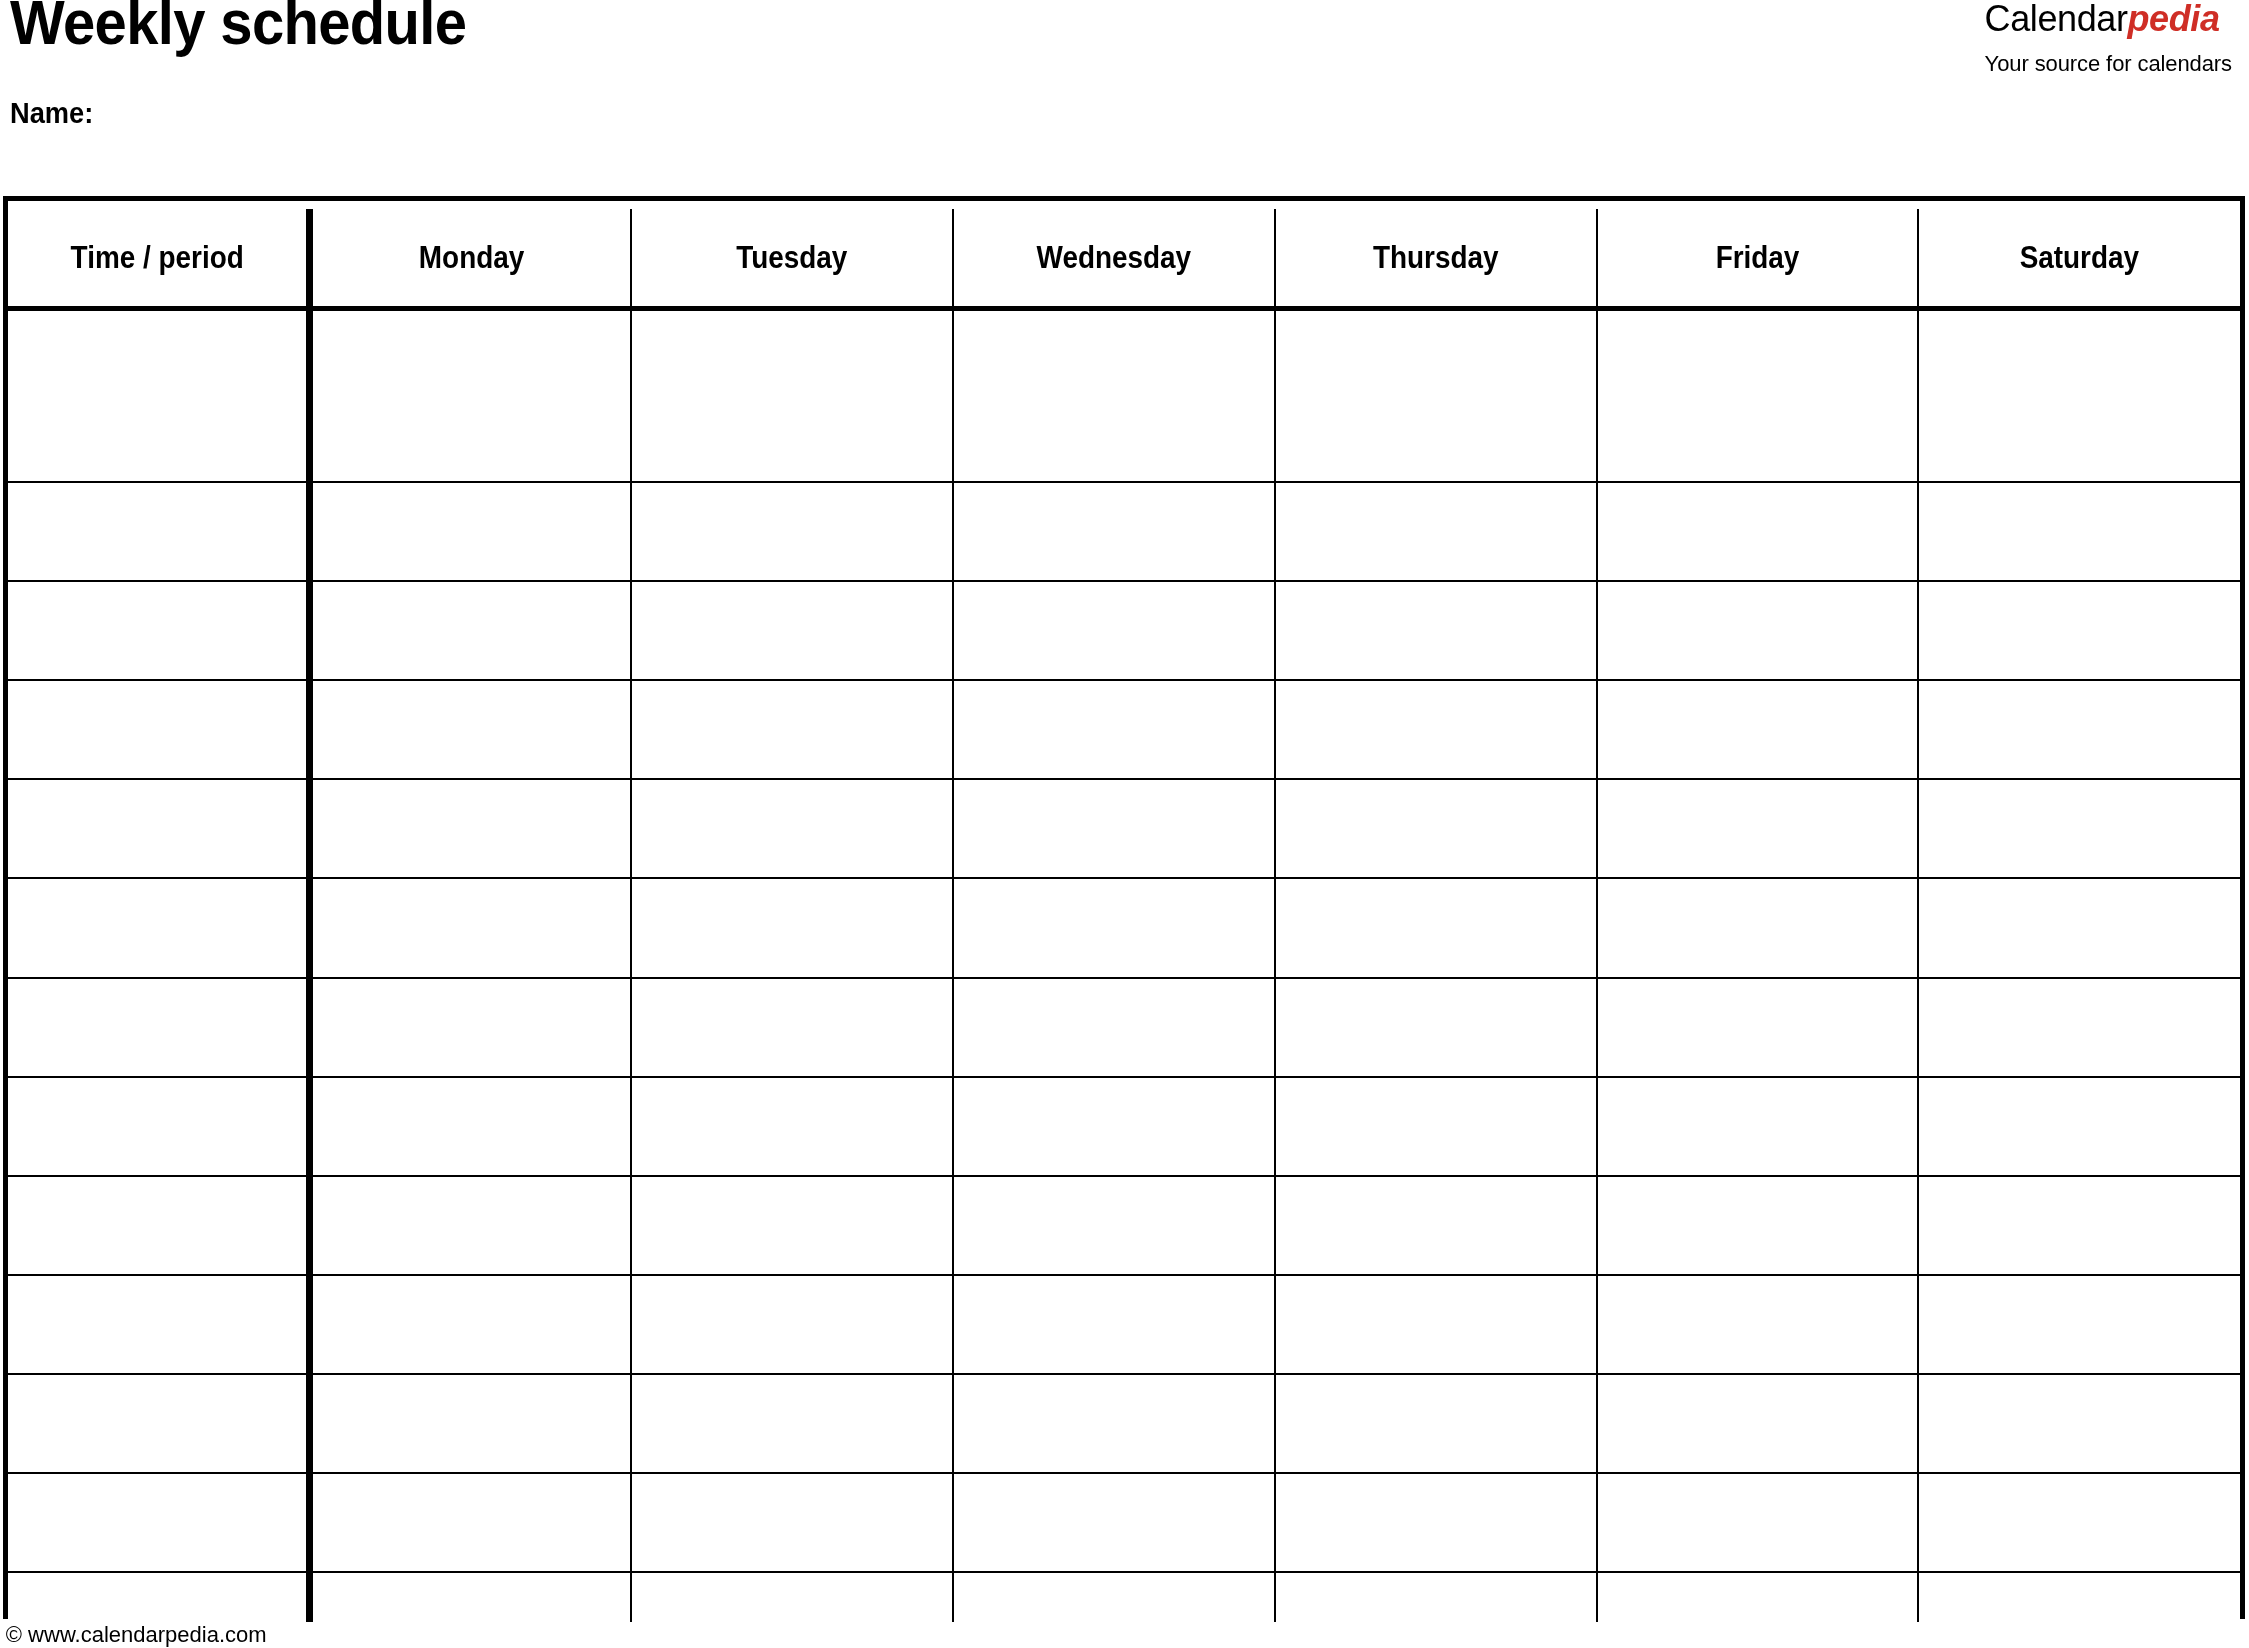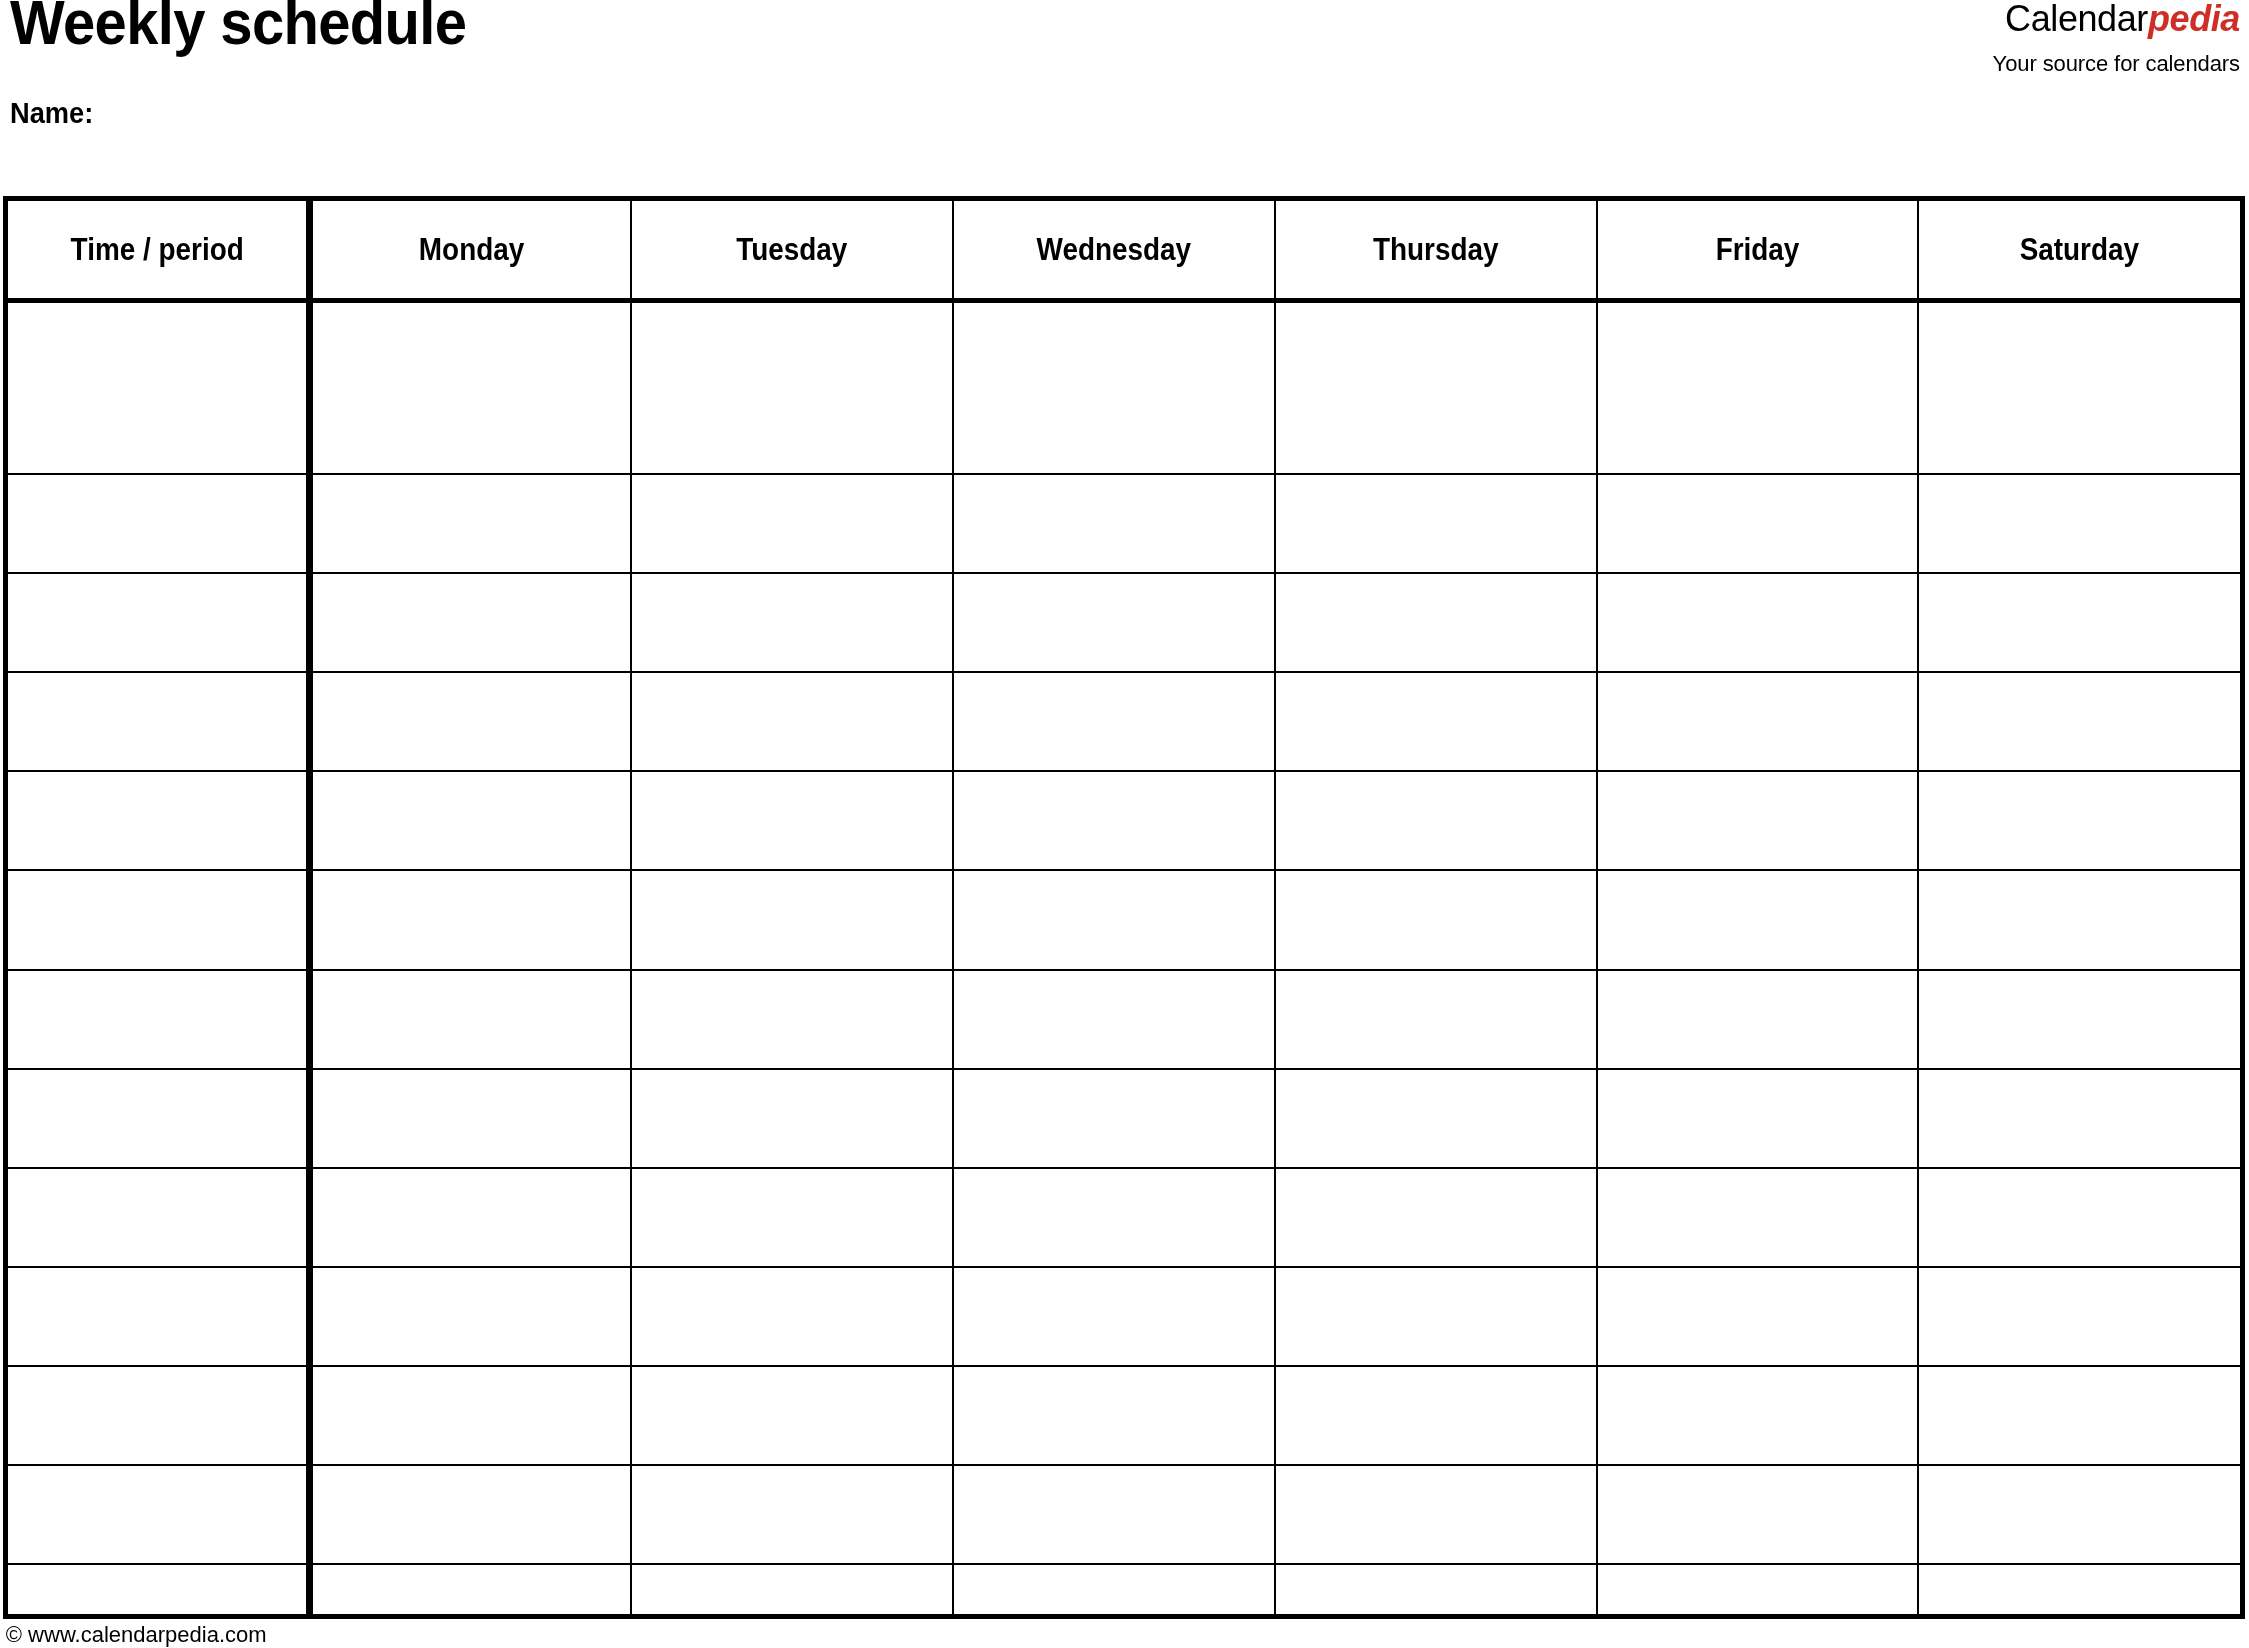"Calendarpedia" #brand-logo { right: 10px -> 18px; text-align: right -> none }
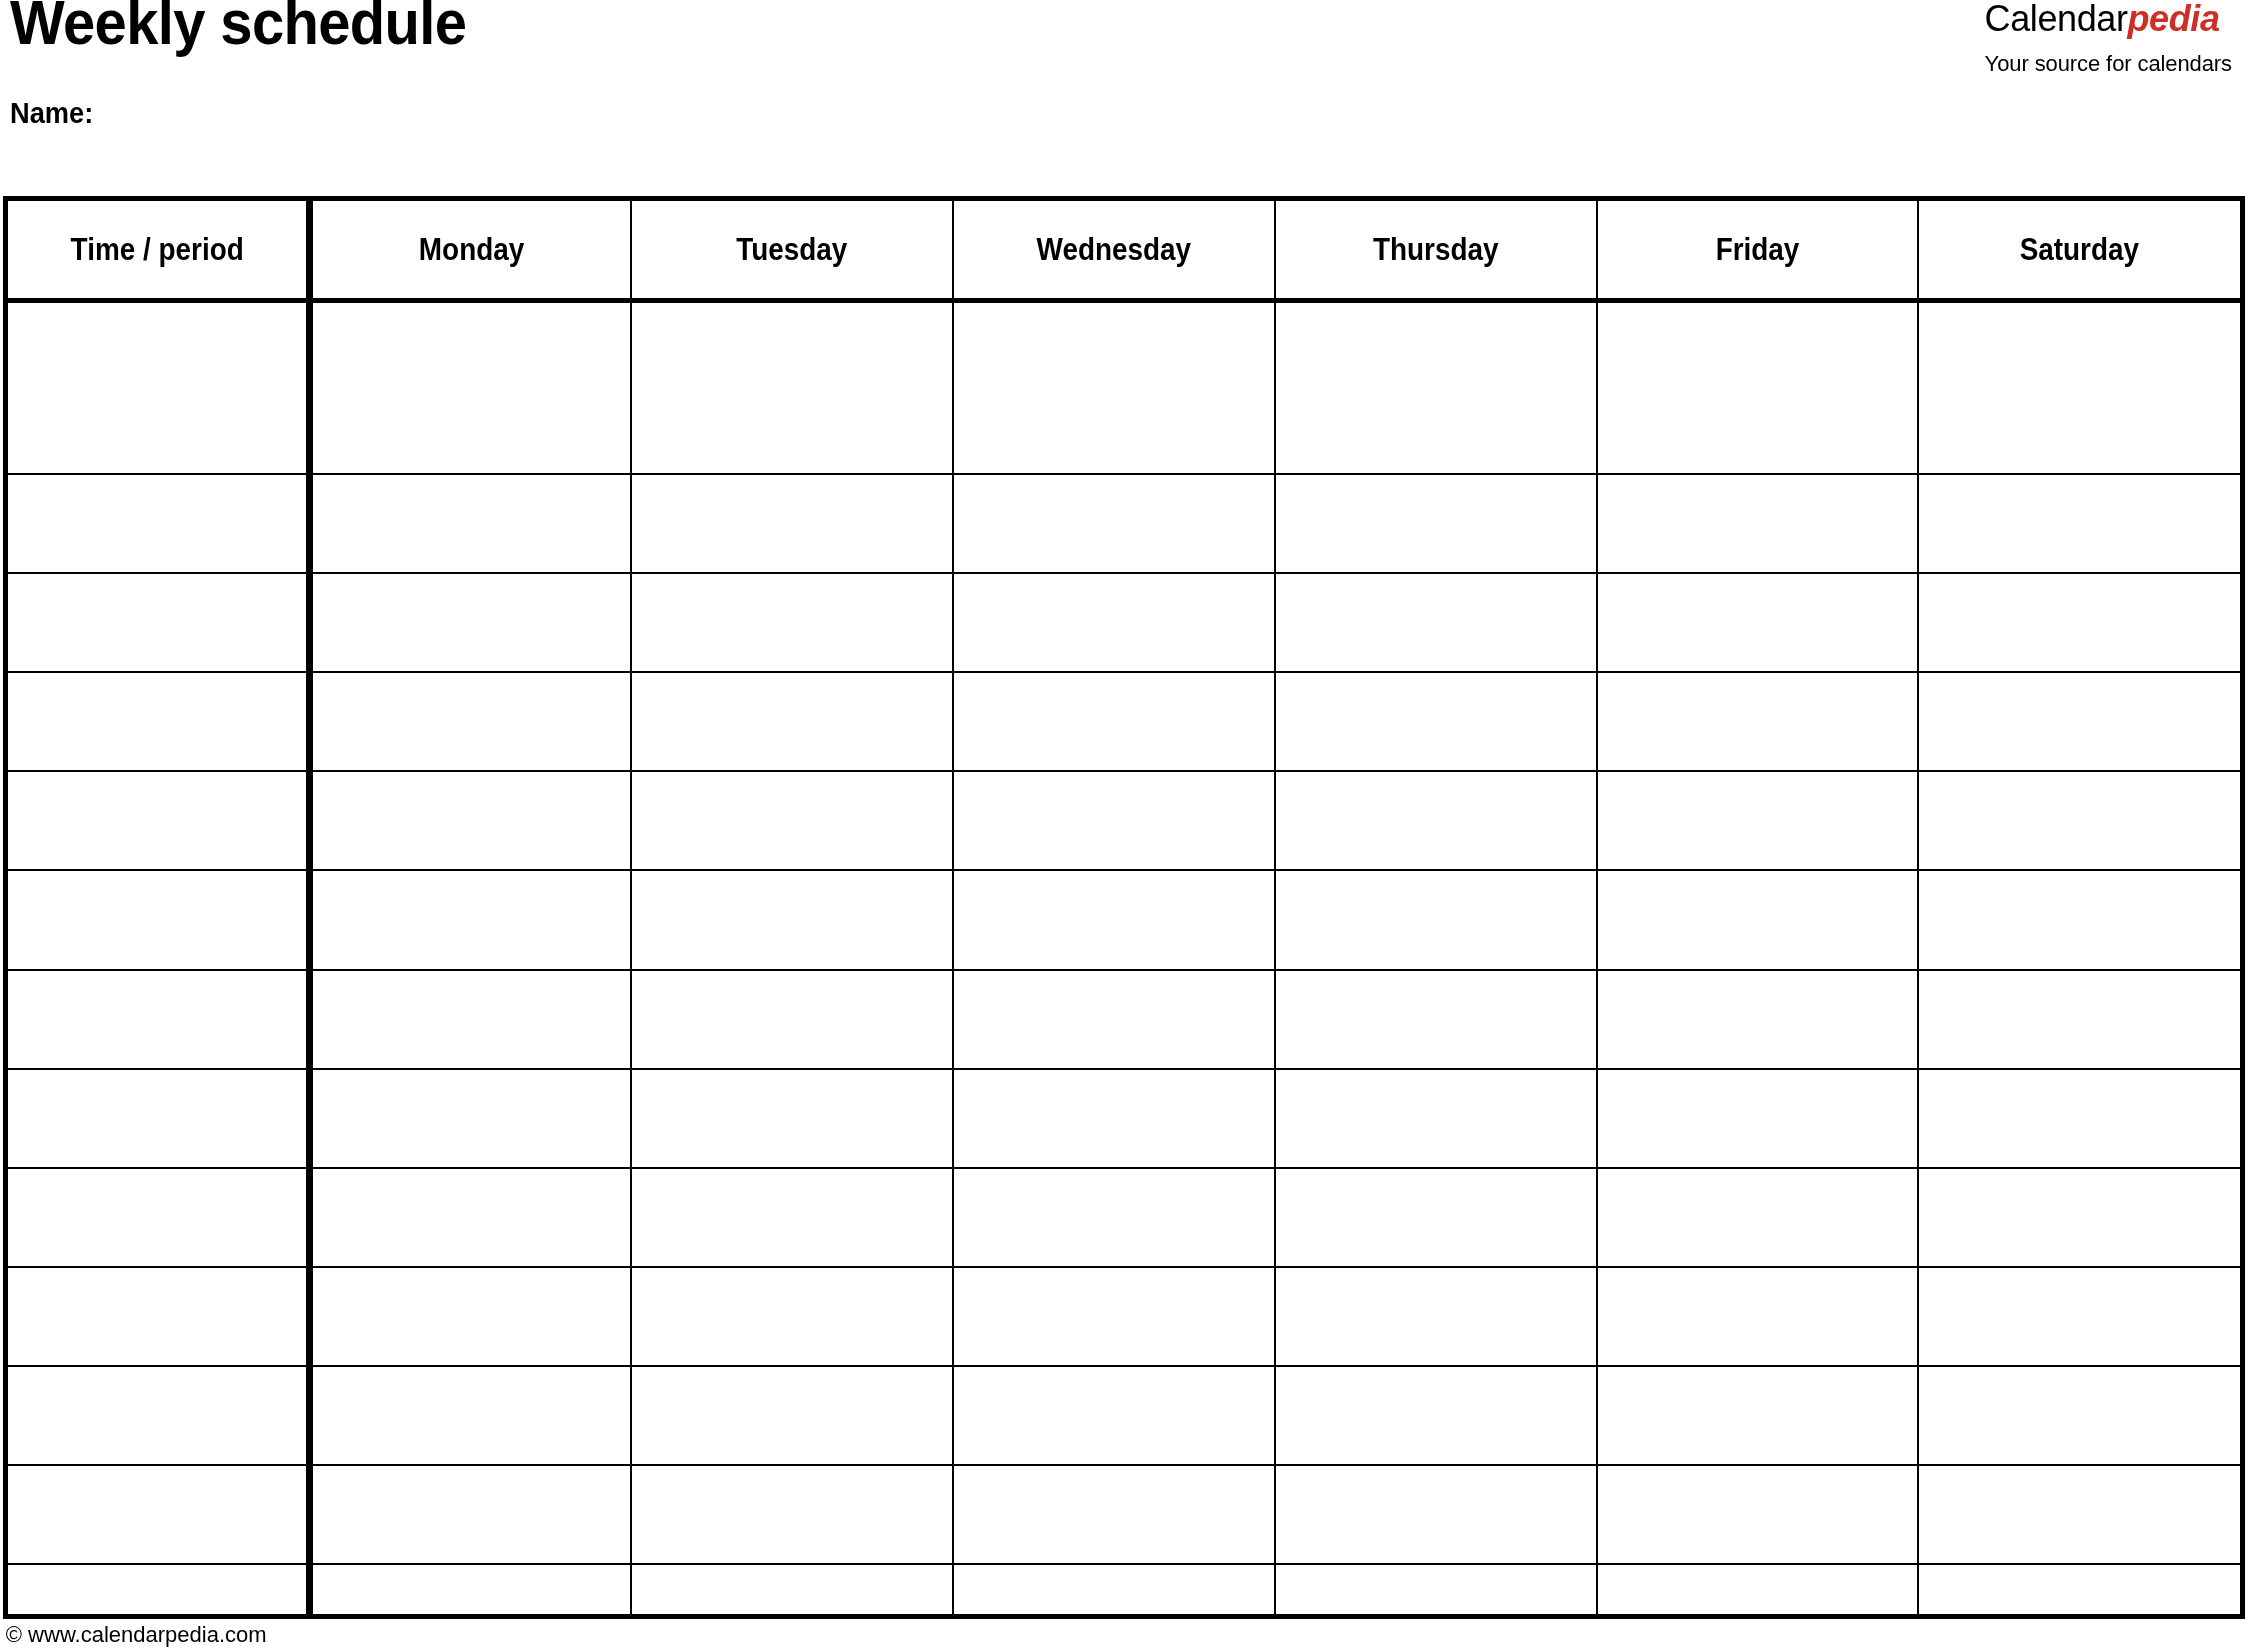"Time / period" table#schedule-table { margin-top: none -> 8px }
